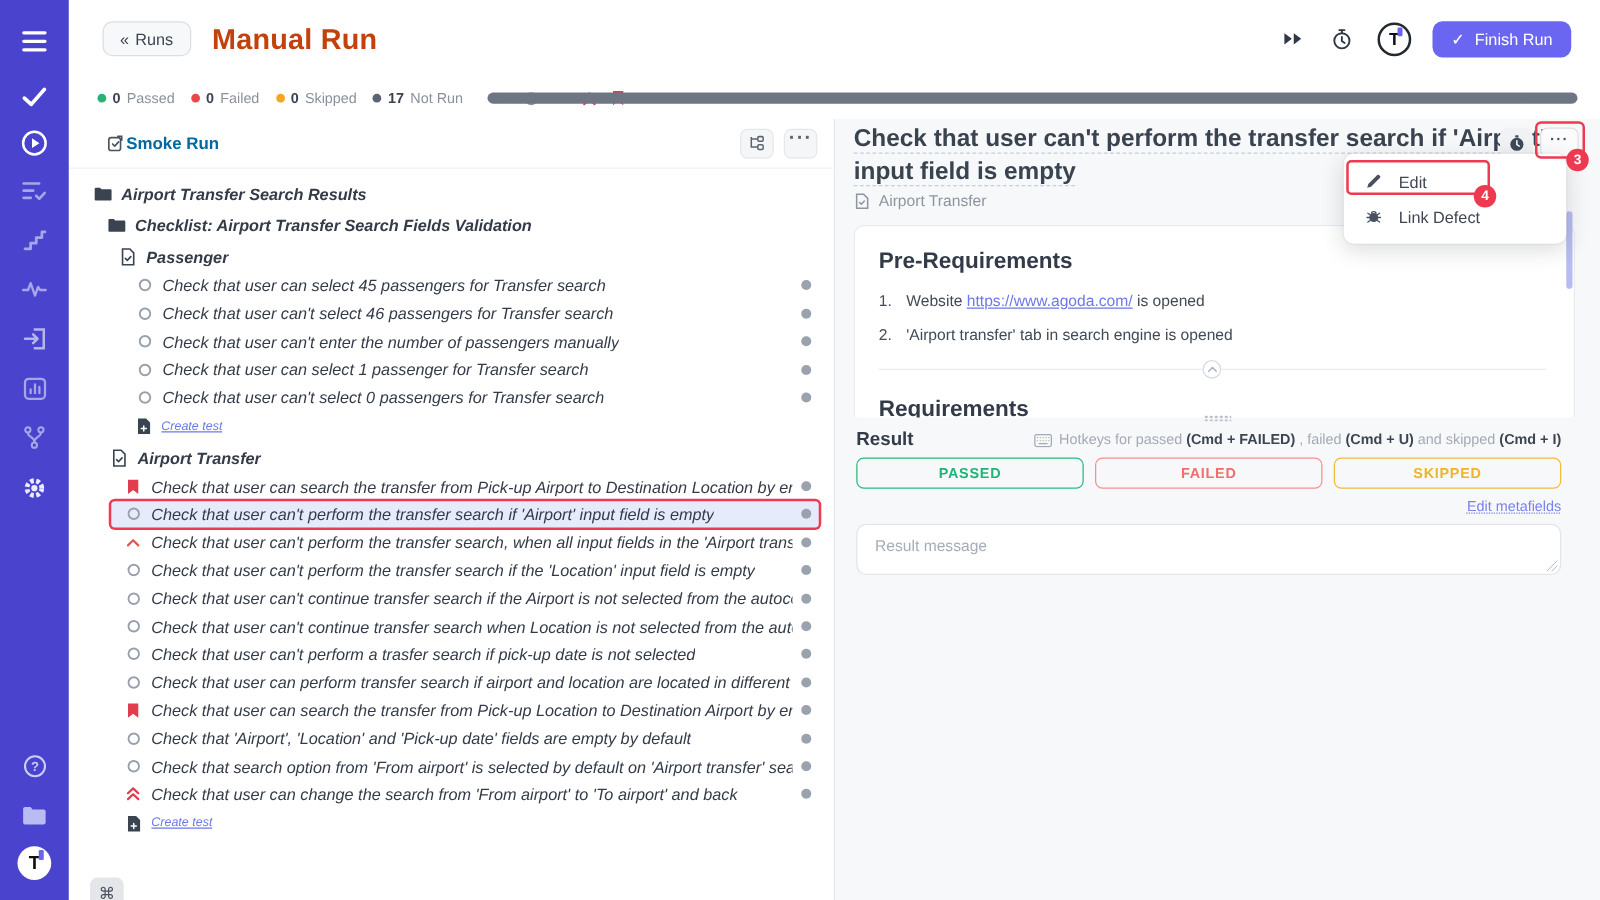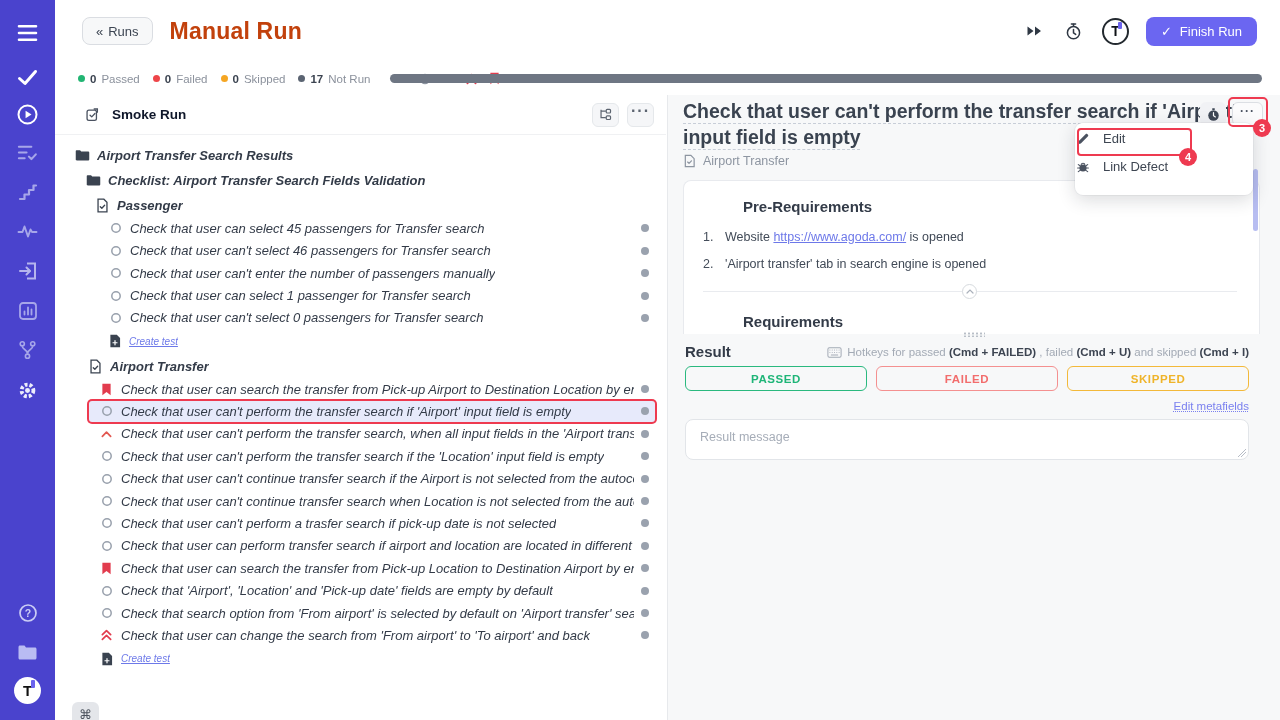"Smoke Run" .phead .ttl { color: #0f172a -> #0369a1; margin-left: 12px -> 1px }
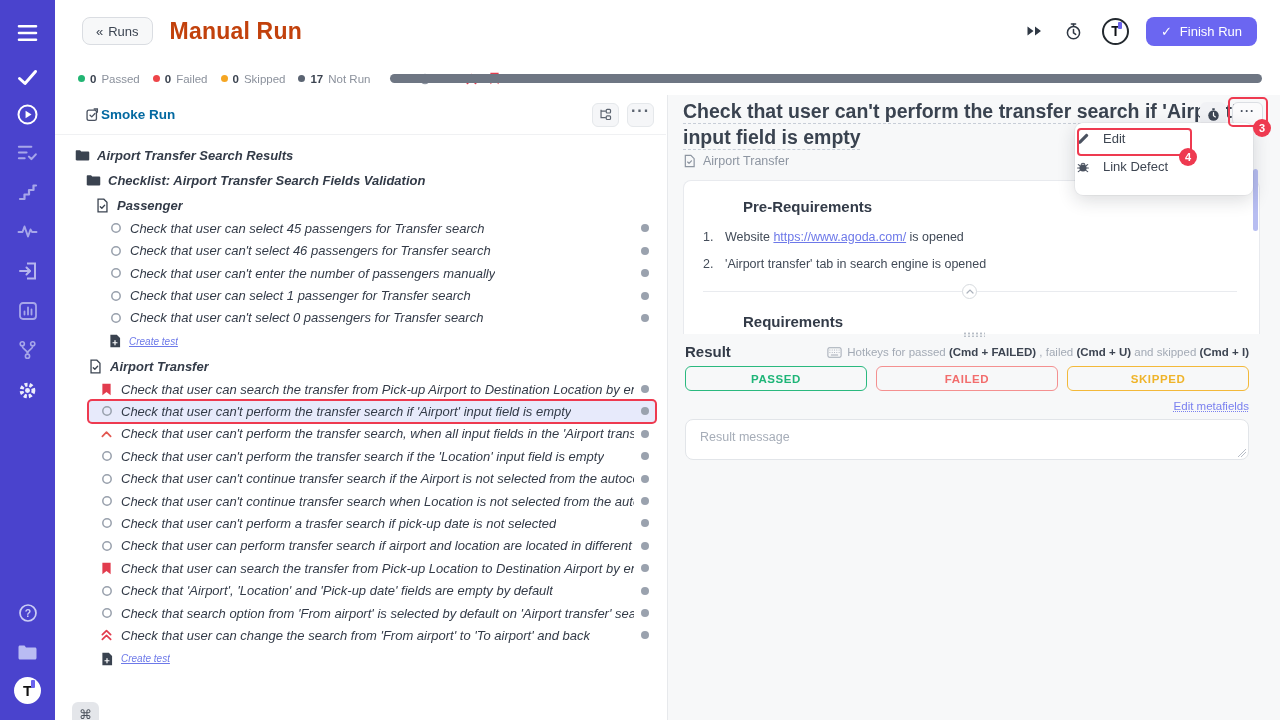"Edit" .mitem { align-items: none -> center; padding-left: none -> 16px }
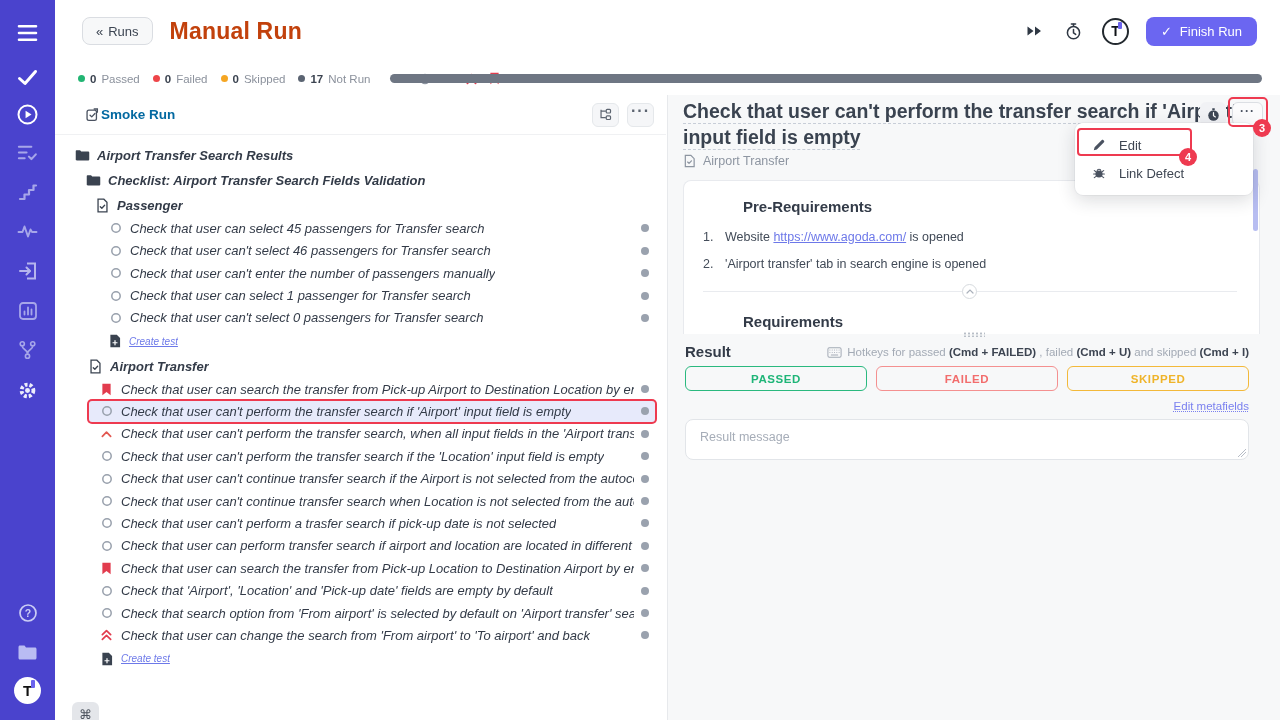"Pre-Requirements" .card h3 { font-size: 15px -> 18px; margin-left: 40px -> none }
